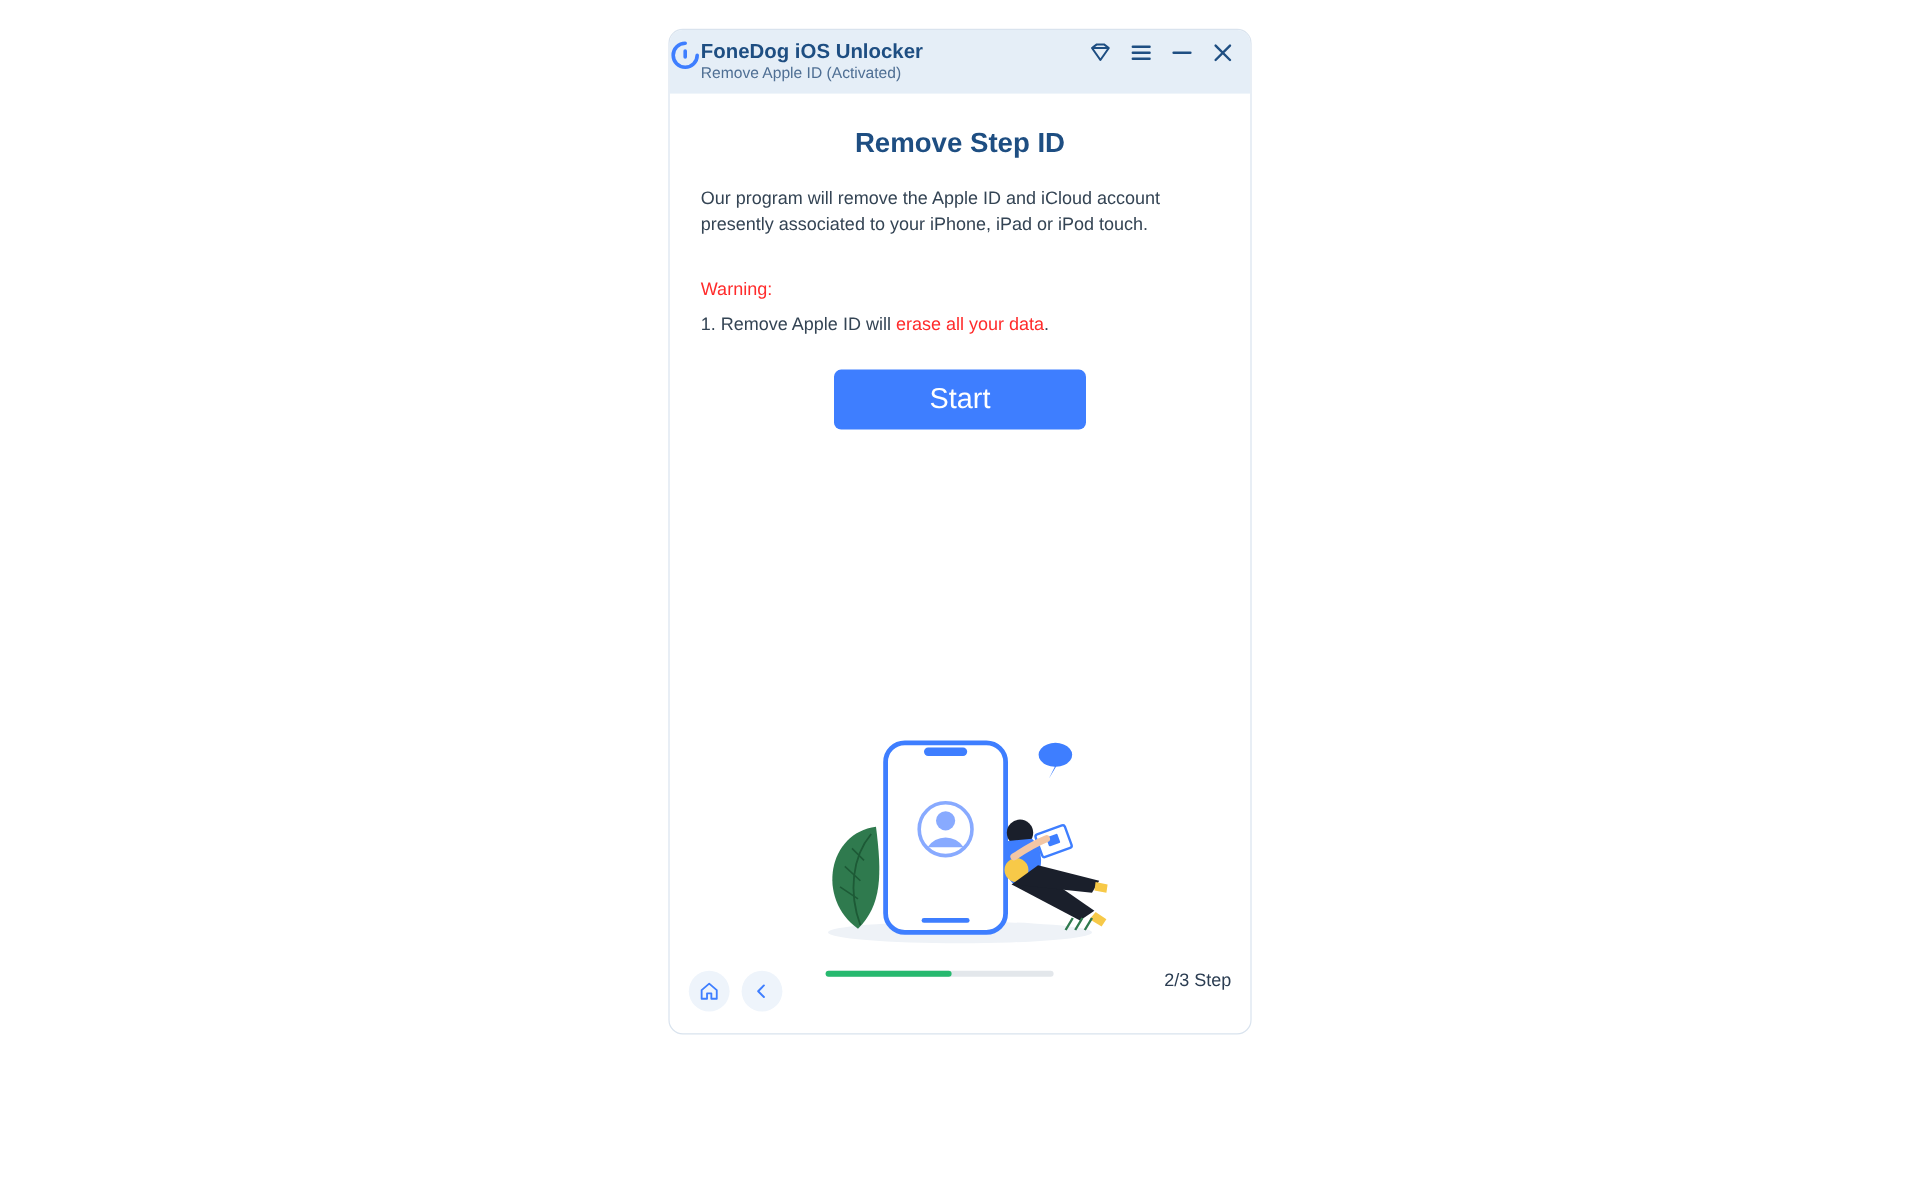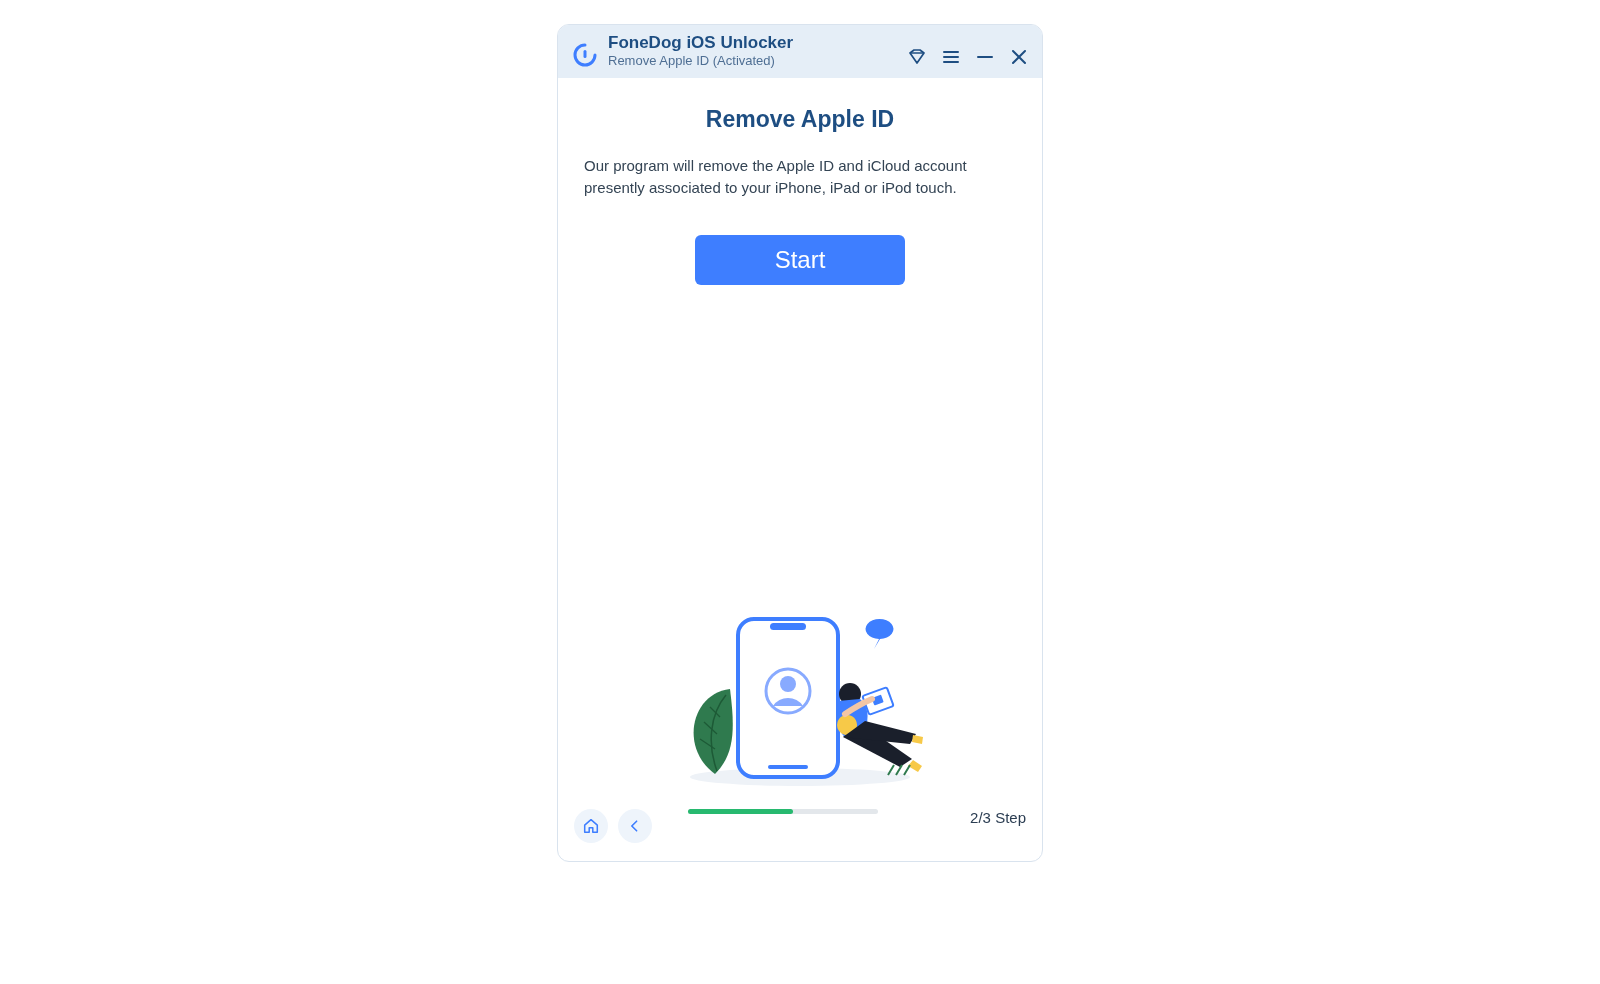"FoneDog iOS Unlocker" .titlebar { align-items: flex-end -> flex-start; gap: 10px -> none; padding: 8px 12px 10px 14px -> 8px 12px 10px 0 }
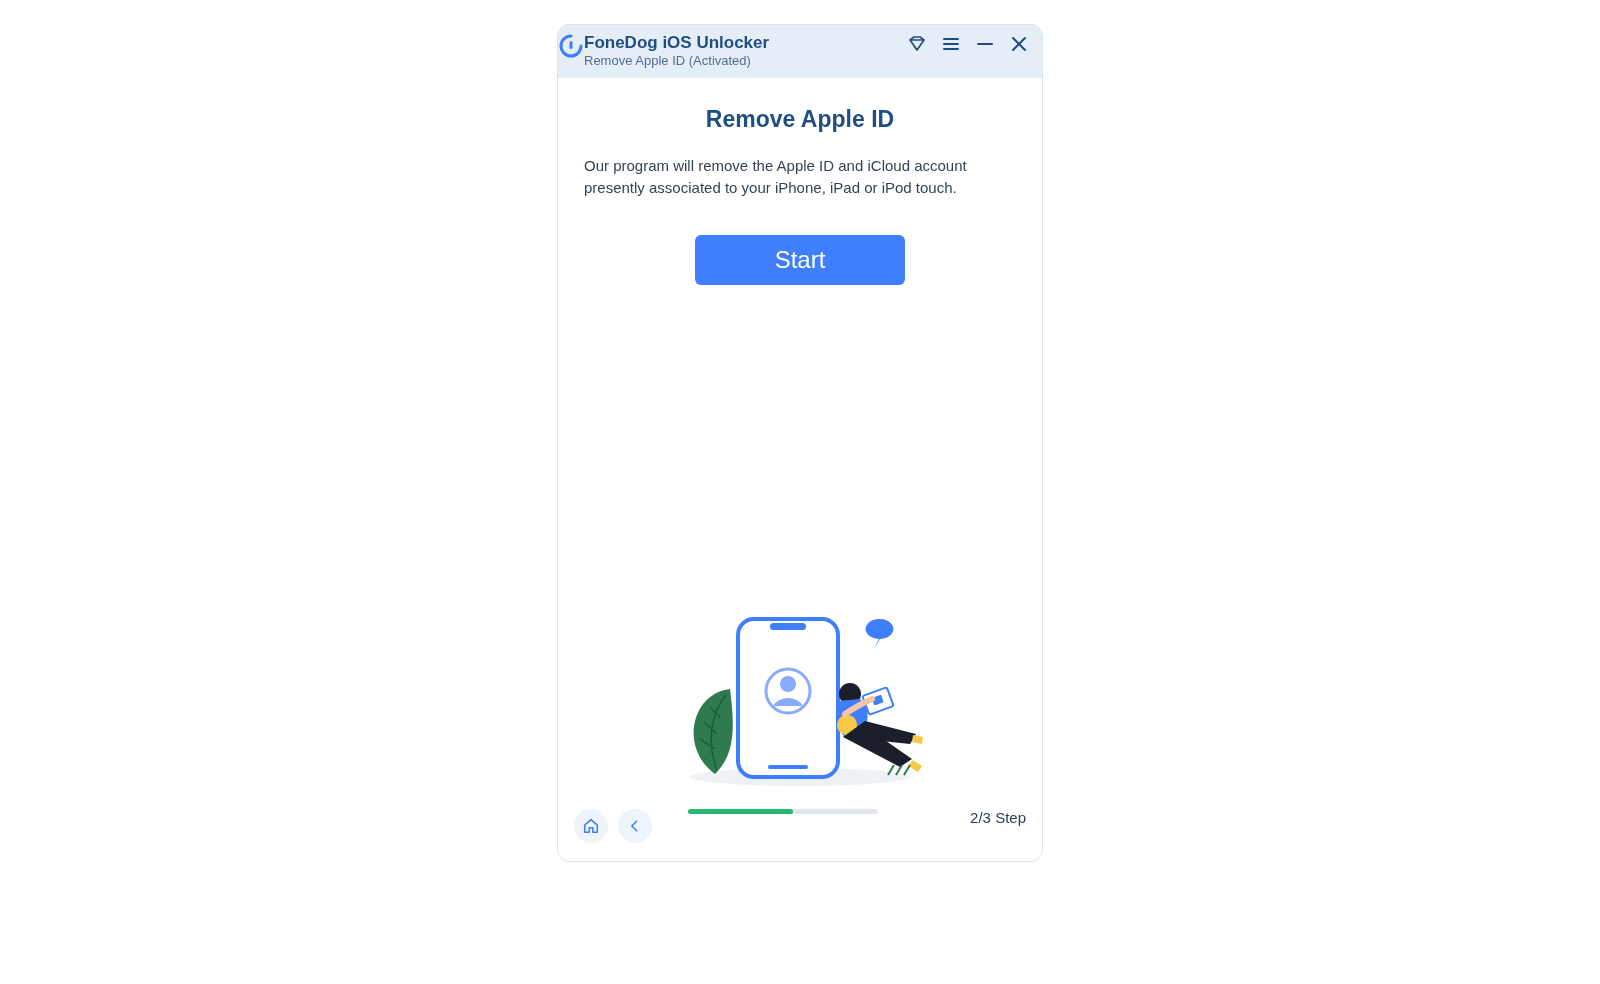"Remove Apple ID" h1.page-title { text: Apple -> Step }
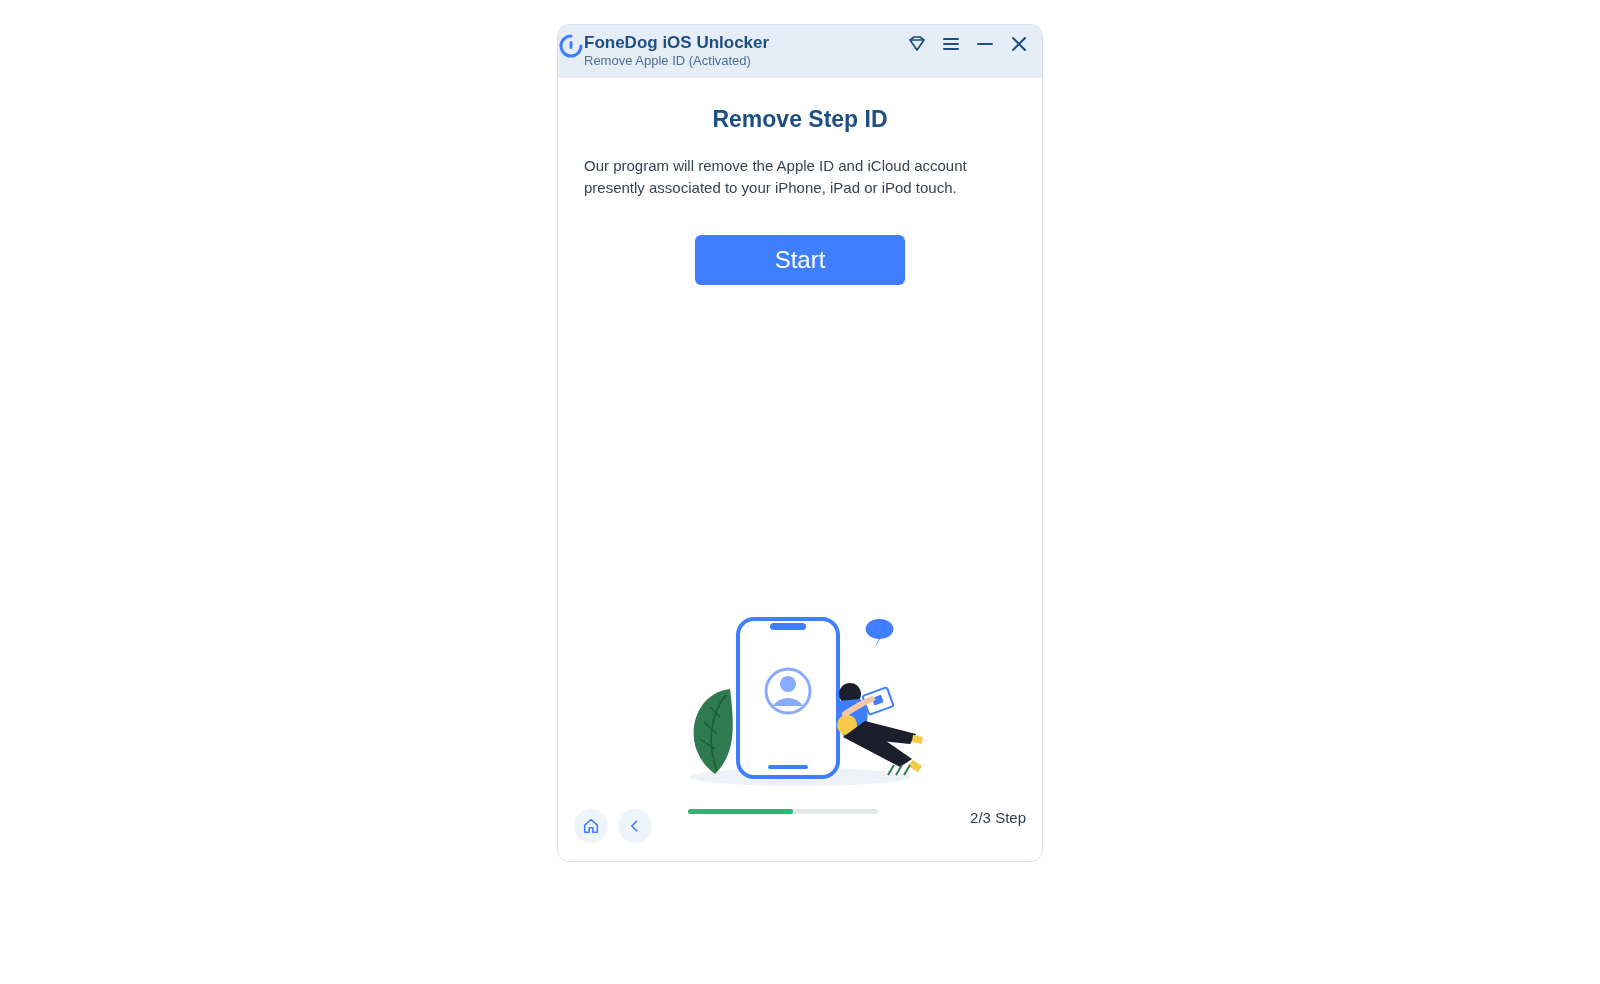"Our program will remove the" .description { margin-bottom: 10px -> 34px }
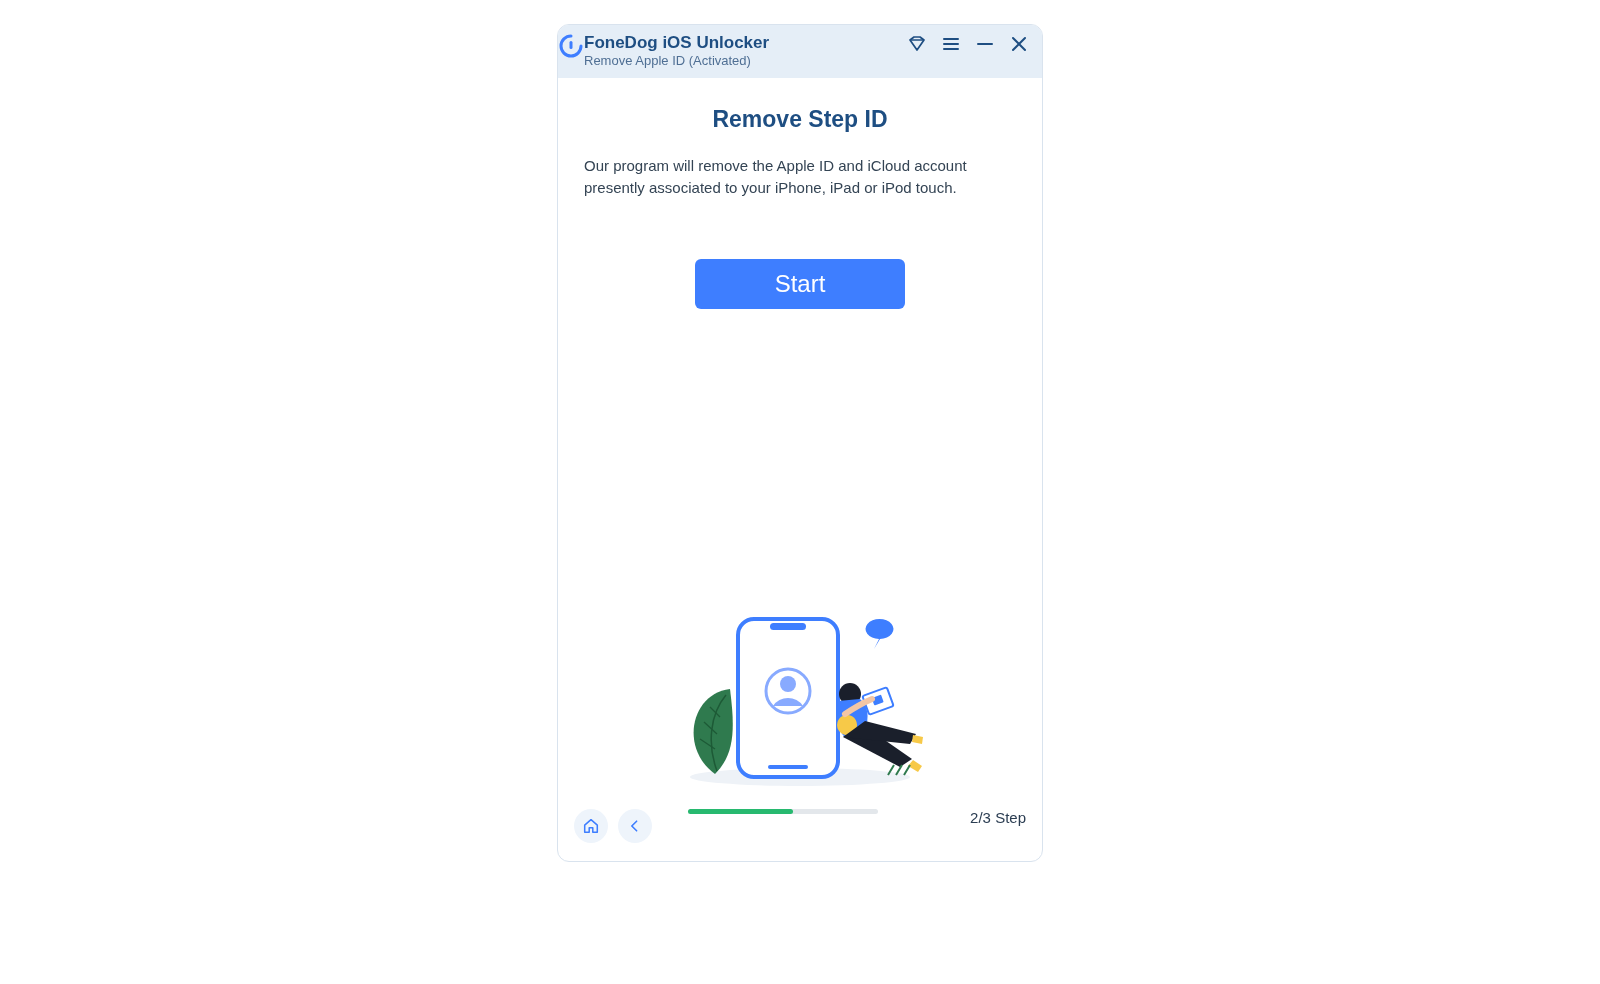"Warning:" p.warning-label { html: none -> <p>Warning:</p> }
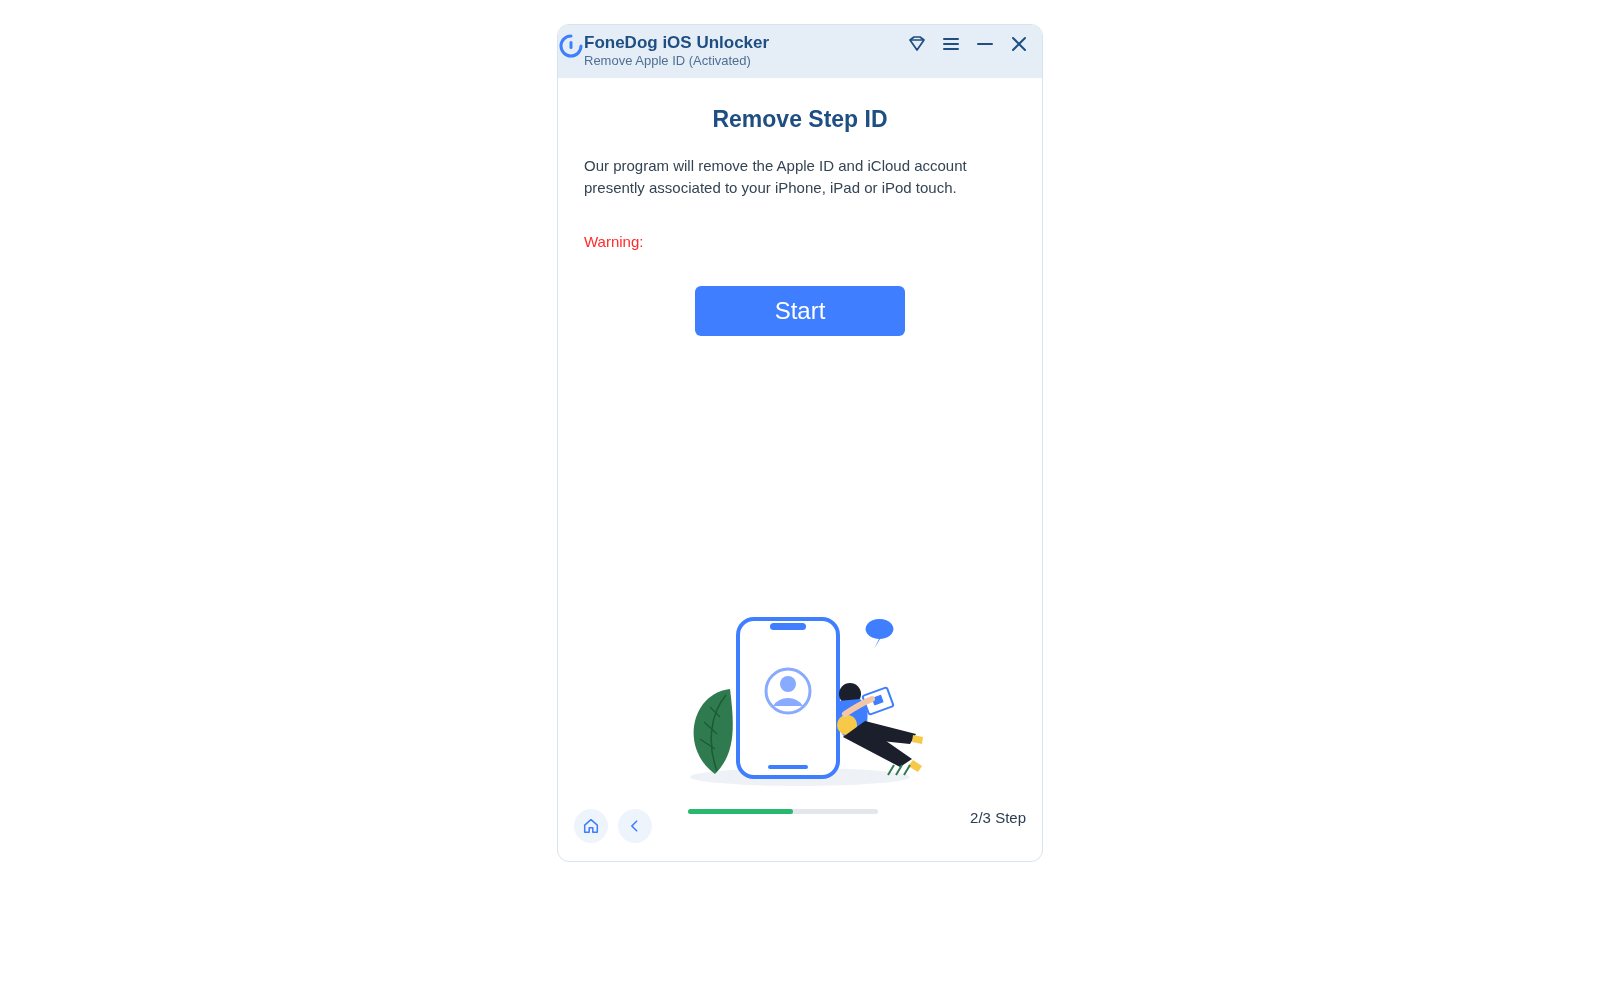"1. Remove Apple ID will" div { html: none -> <div> <span>1. Remove Apple ID will </span><span>erase all your data</span><span>.</span> </div> }
